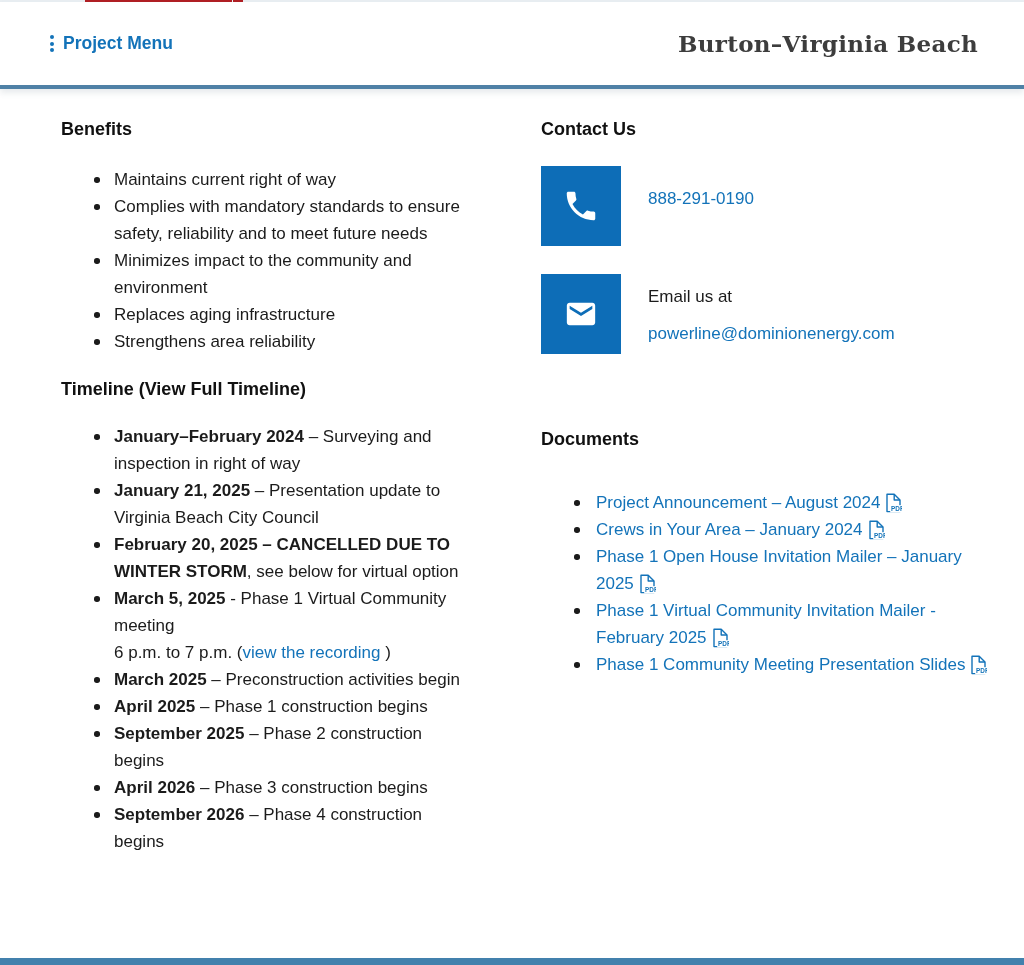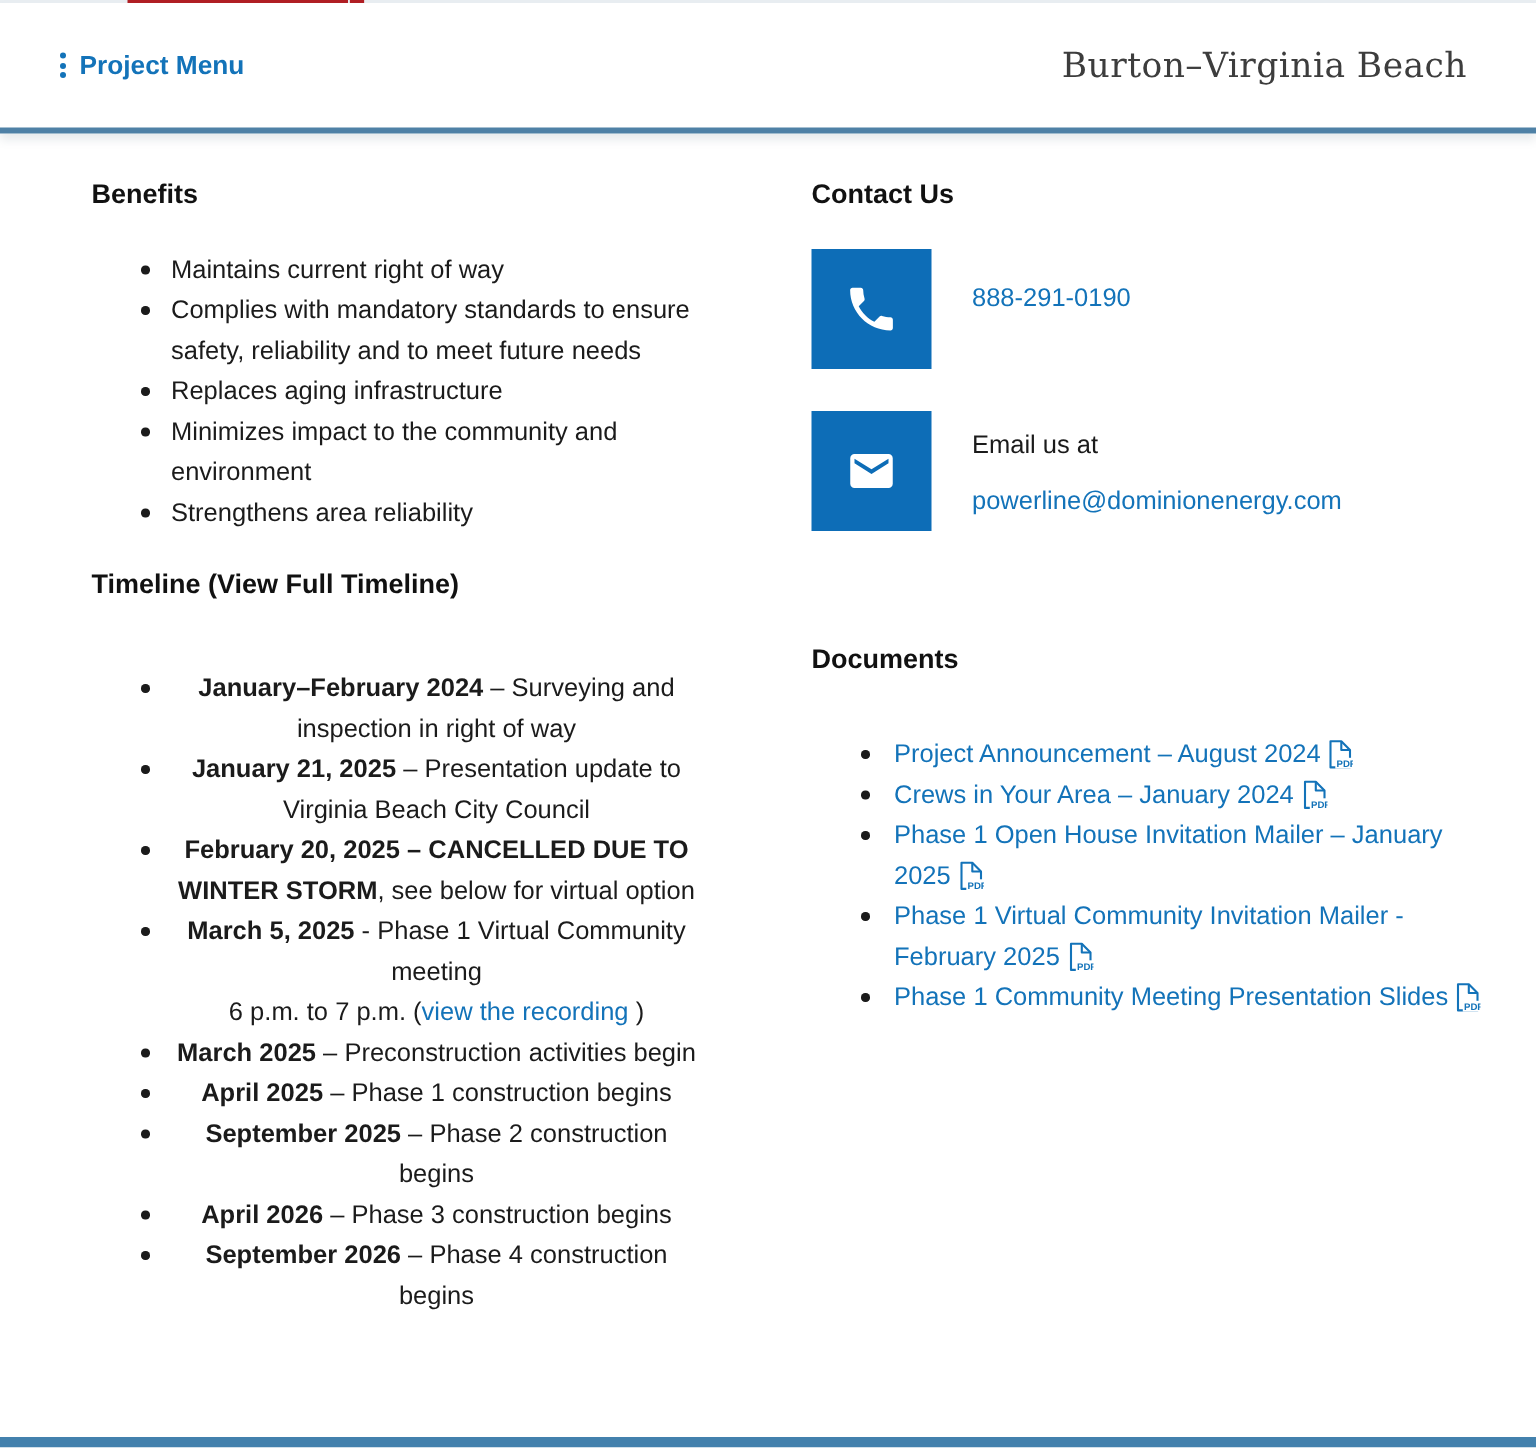"Project Menu" header { padding: 0 46px 0 40px -> 0 46px 0 50px }
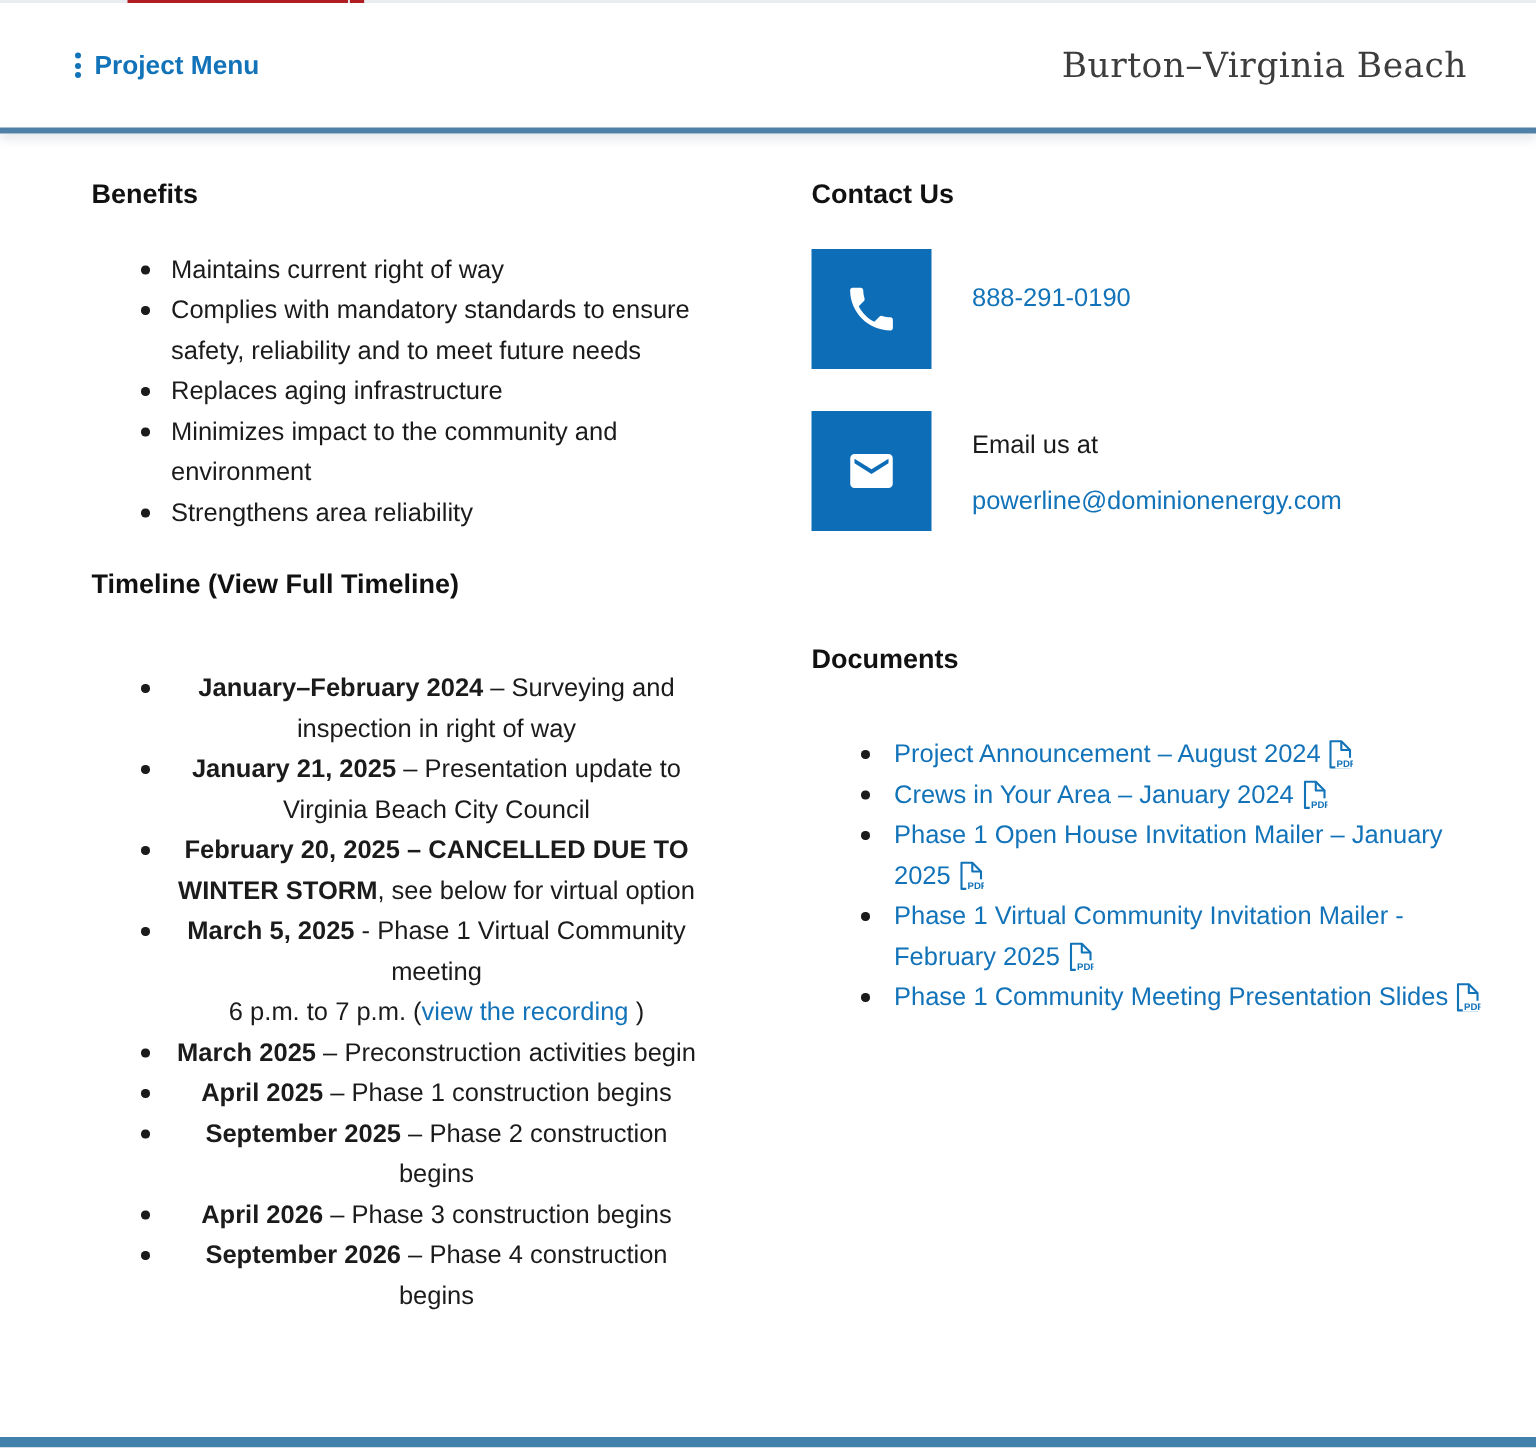"Burton–Virginia Beach" .title { font-weight: 400 -> 700 }
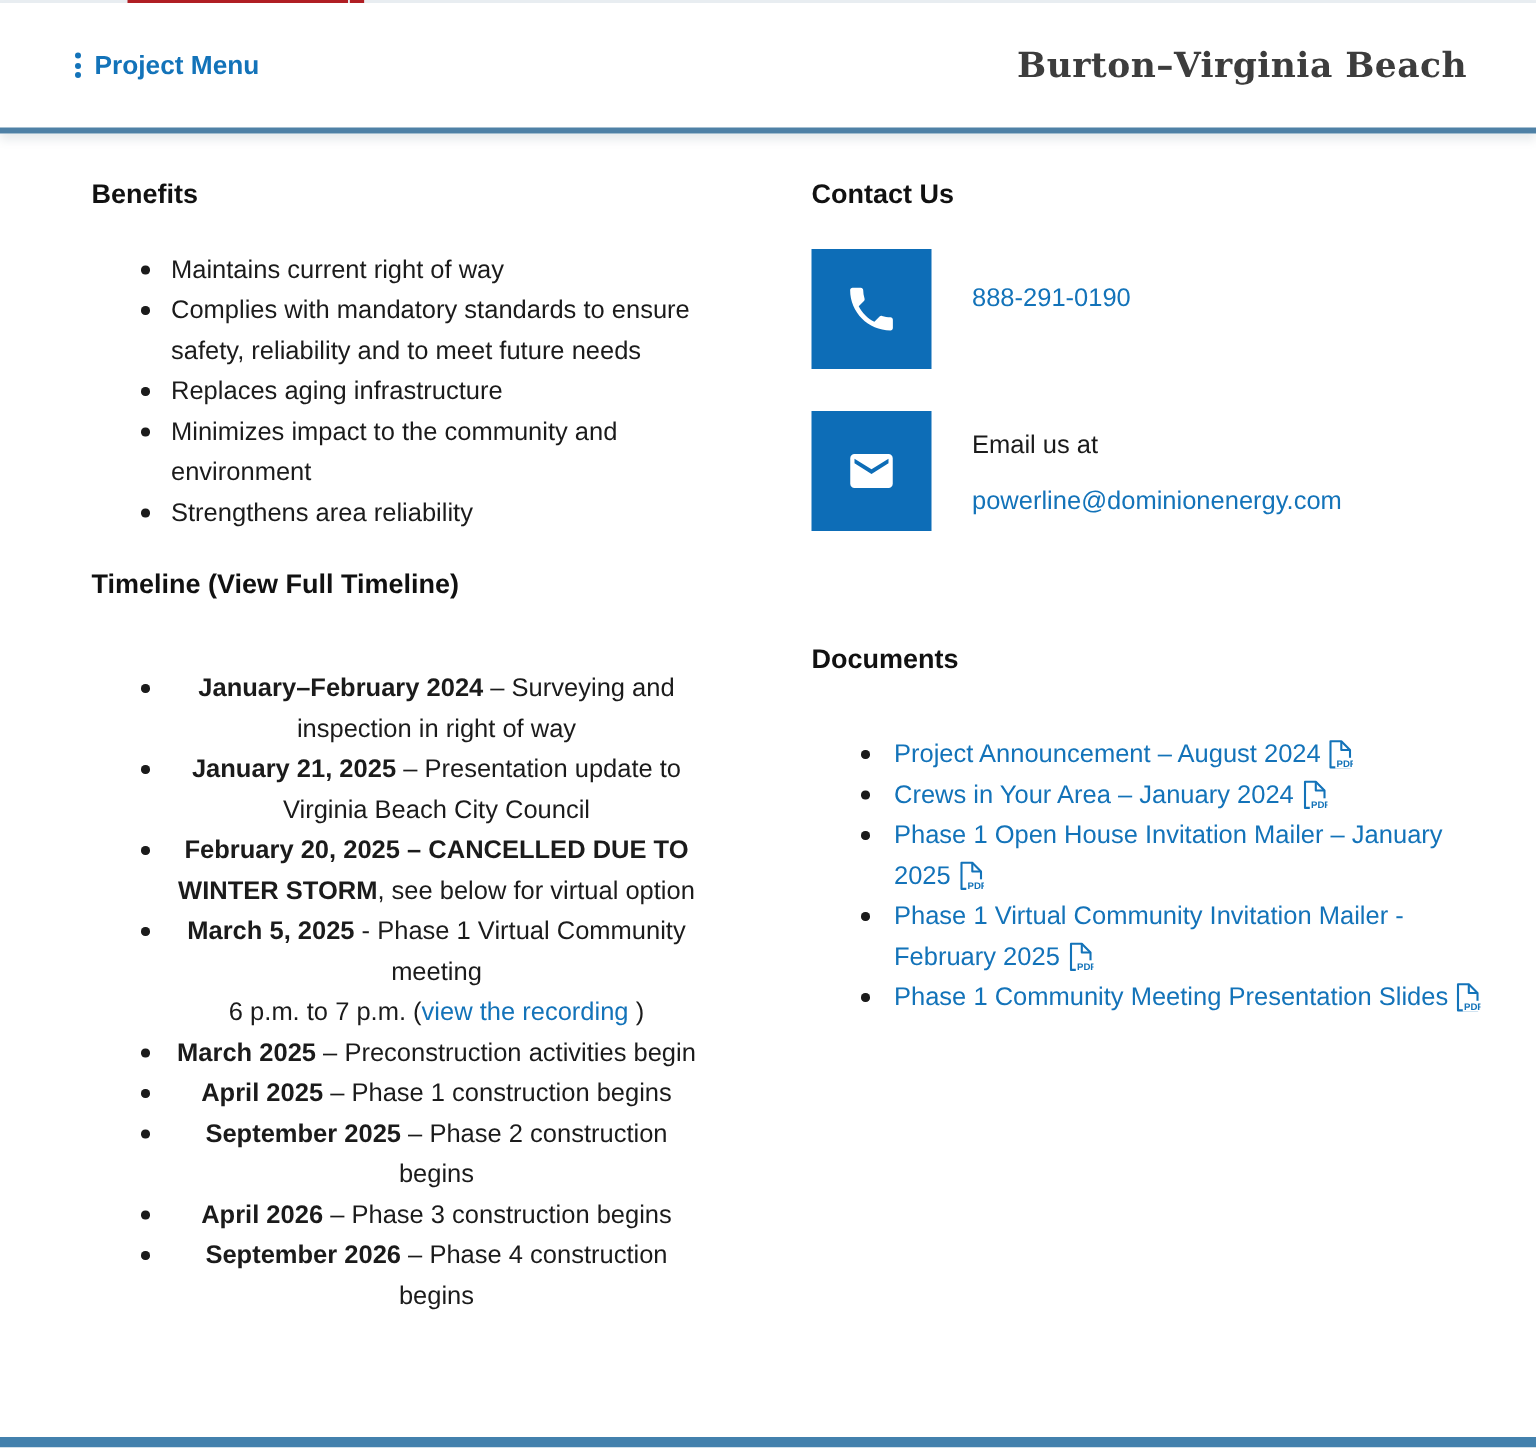"Replaces aging infrastructure" li { order: before "Minimizes impact to the community" -> after "Minimizes impact to the community" }
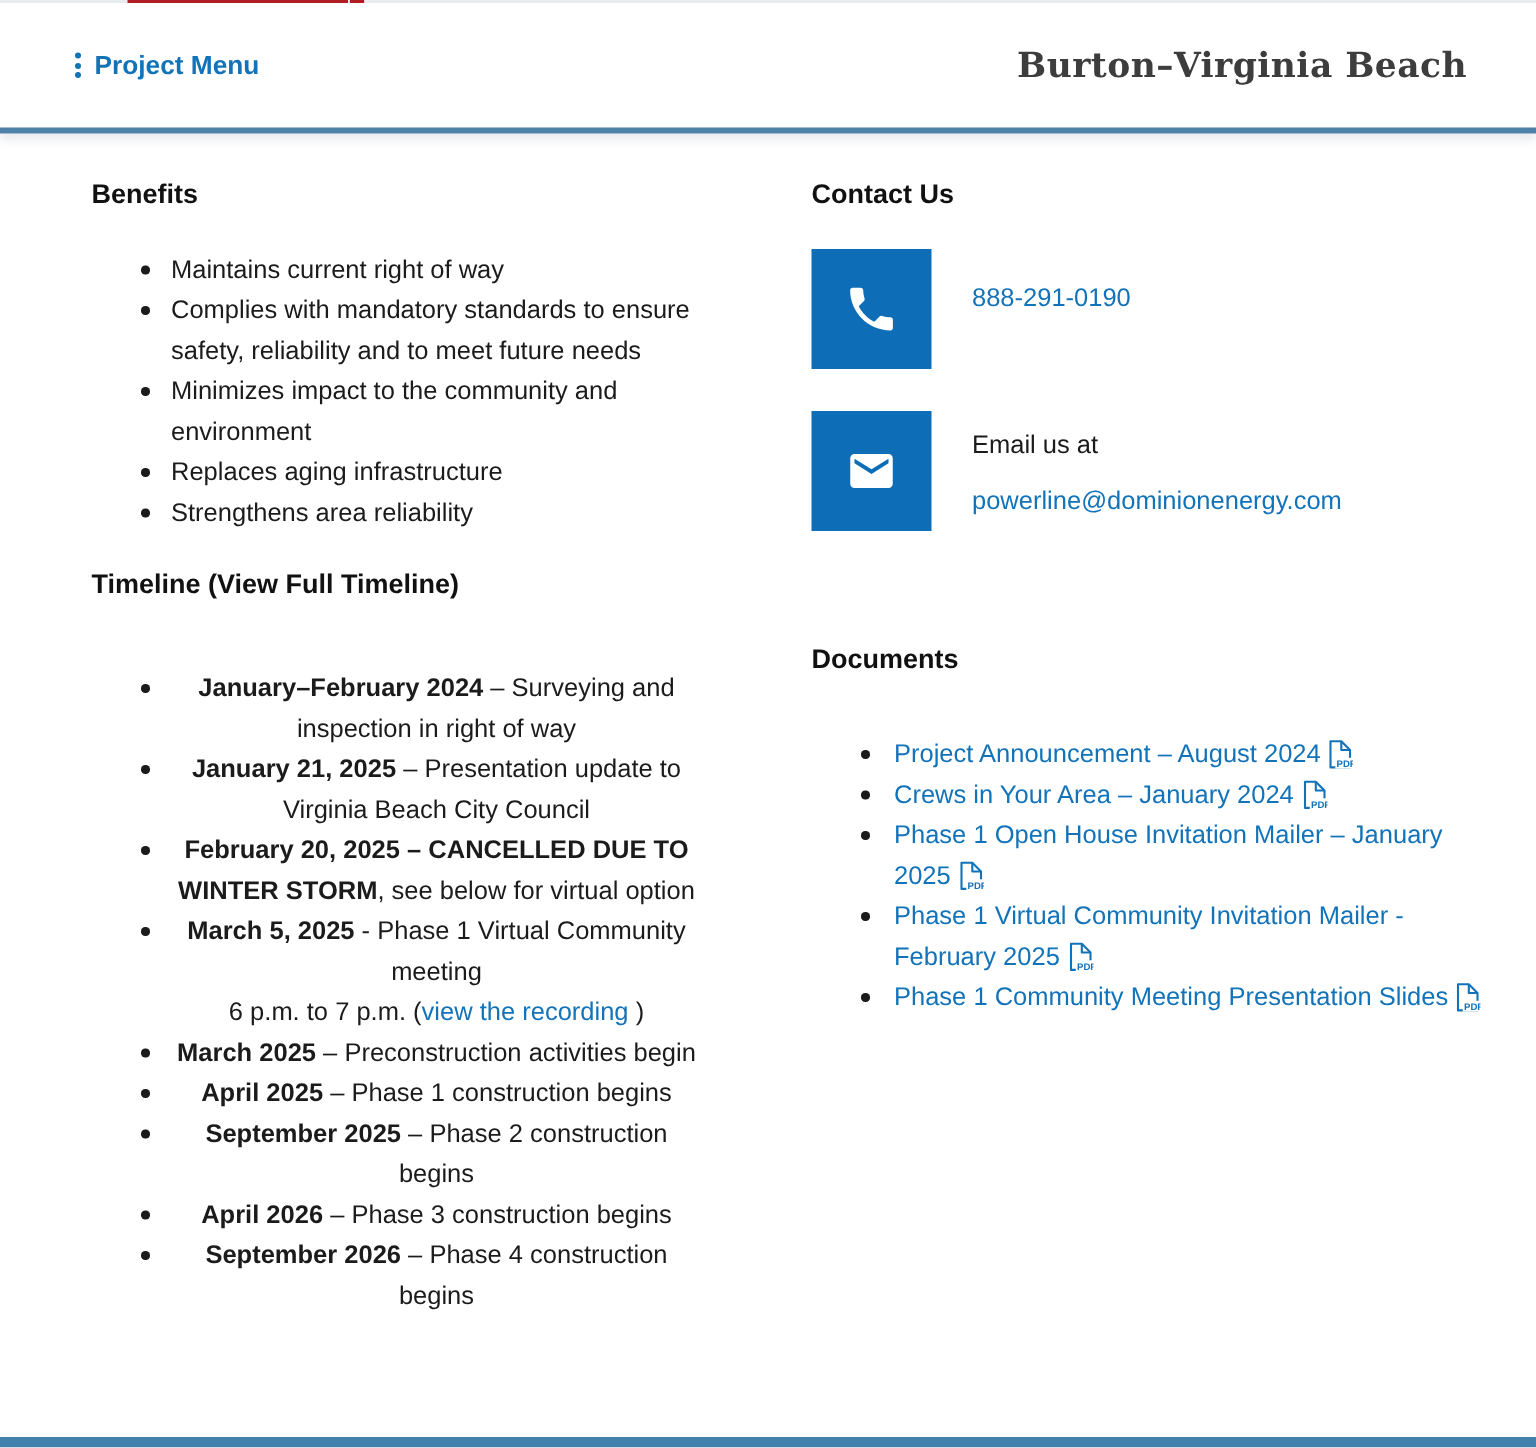"January–February 2024 – Surveying and" .timeline { margin-top: 46px -> 24px; text-align: center -> none }
